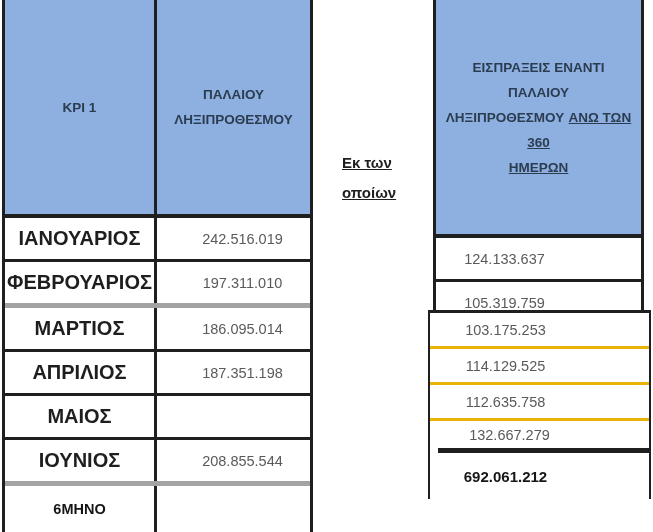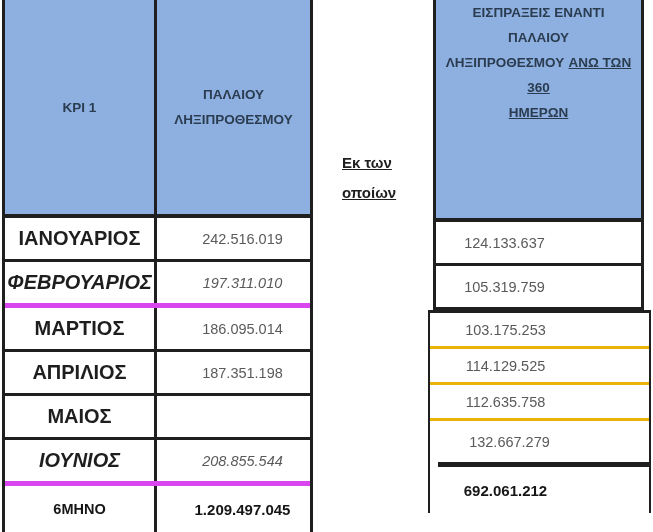"ΕΙΣΠΡΑΞΕΙΣ ΕΝΑΝΤΙ ΠΑΛΑΙΟΥ" #right-table-a .hrow { align-items: flex-start -> center; padding: 0 6px -> 8px 6px }
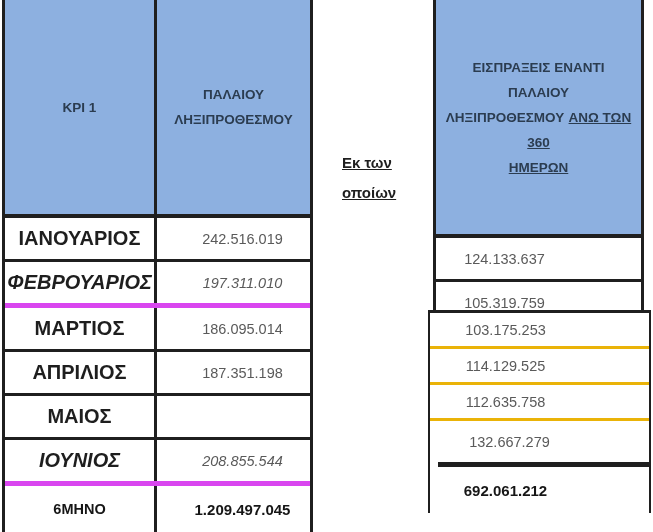"ΦΕΒΡΟΥΑΡΙΟΣ" #left-table .drow.sec { border-bottom: 5px solid #d946ef -> 5px solid #a3a3a3; font-style: italic -> none }
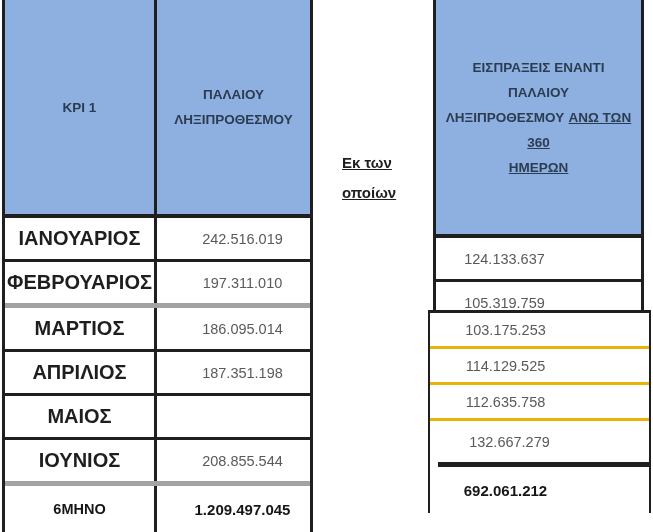"132.667.279" #right-table-b .drow.sec { height: 46px -> 32px }
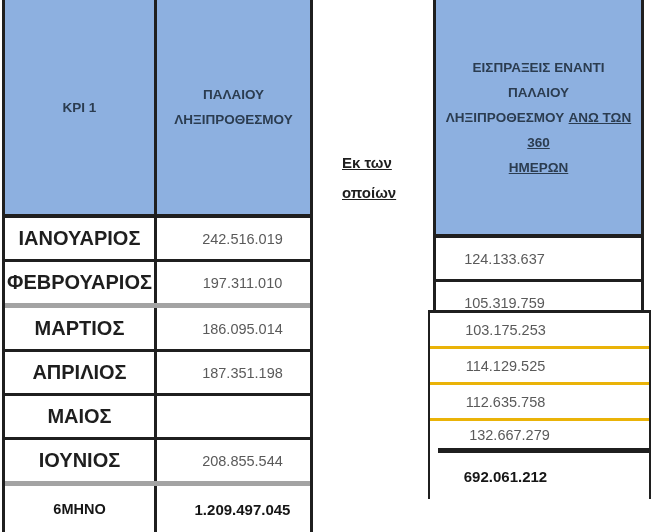"1.209.497.045" div.c2 { html: <div> <span>1.209.497.045</span> </div> -> none }
